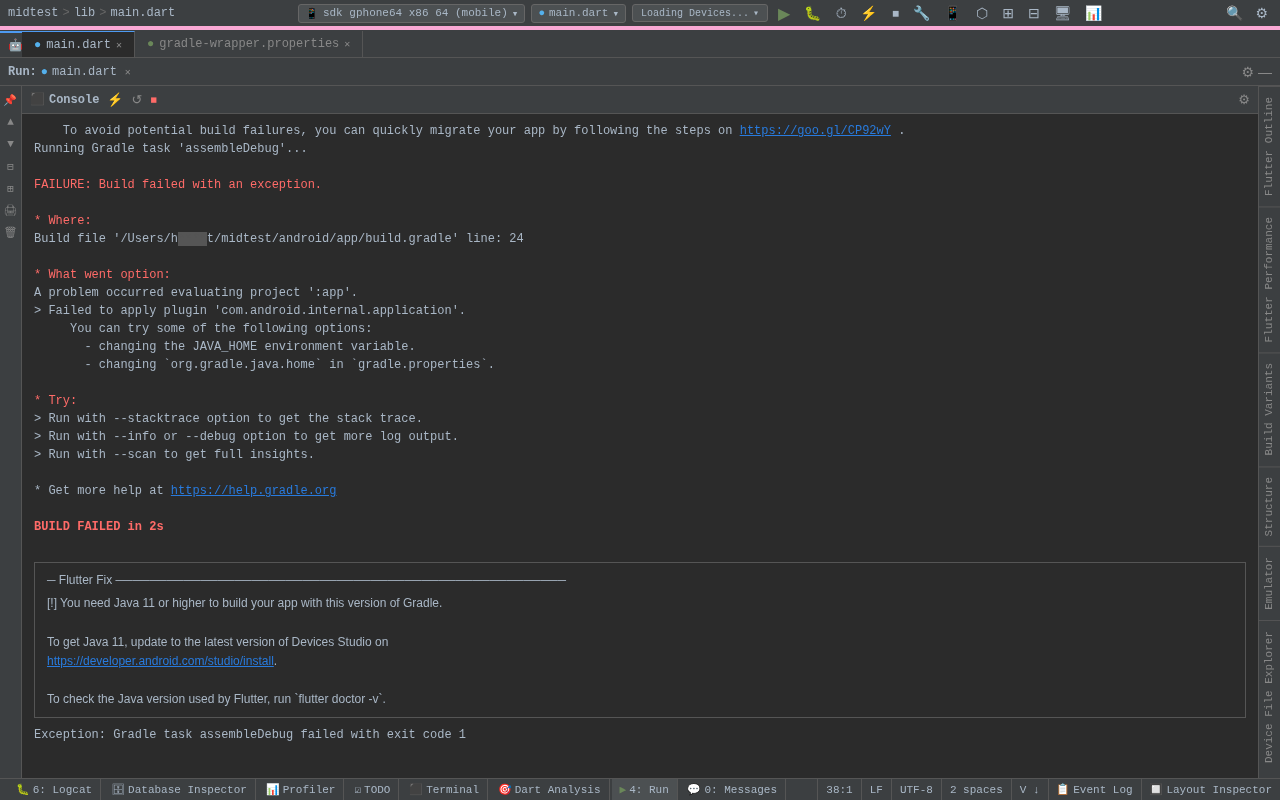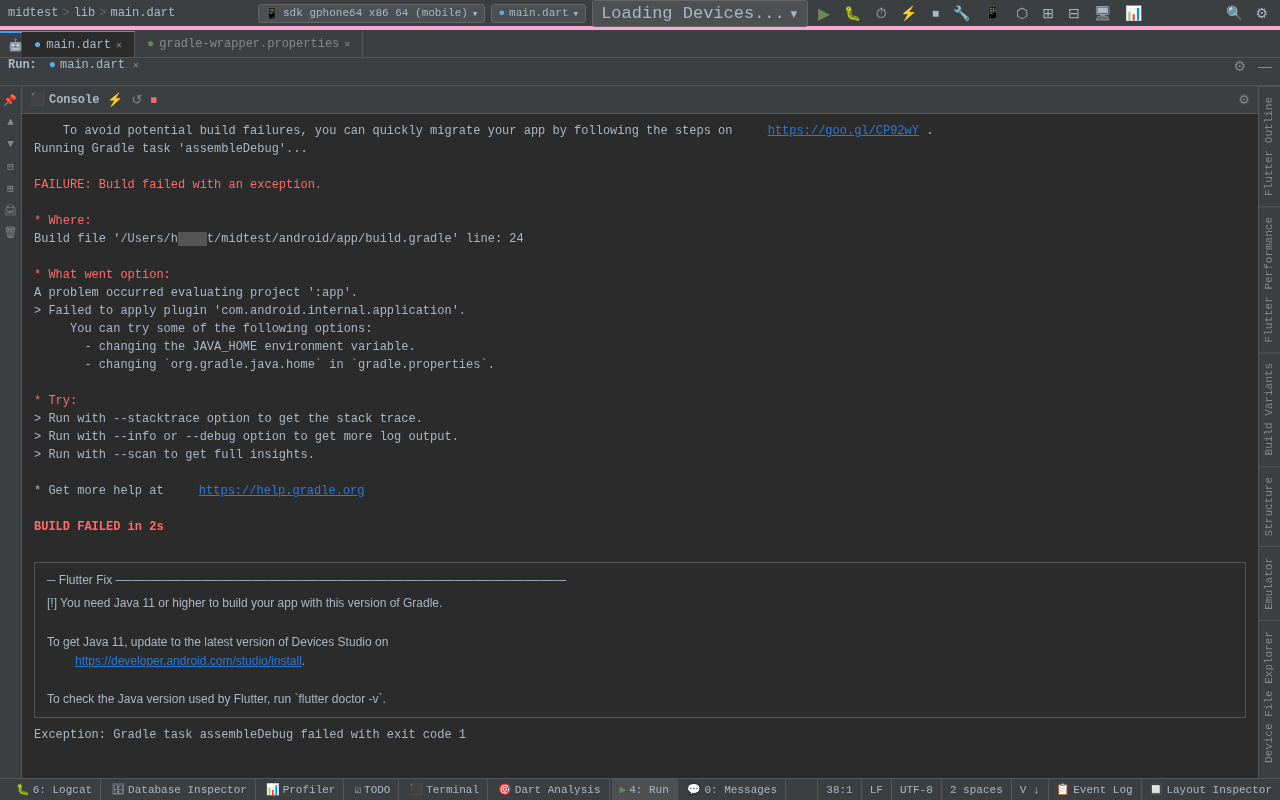"Loading Devices..." .loading-selector { font-size: 17px -> 10px }
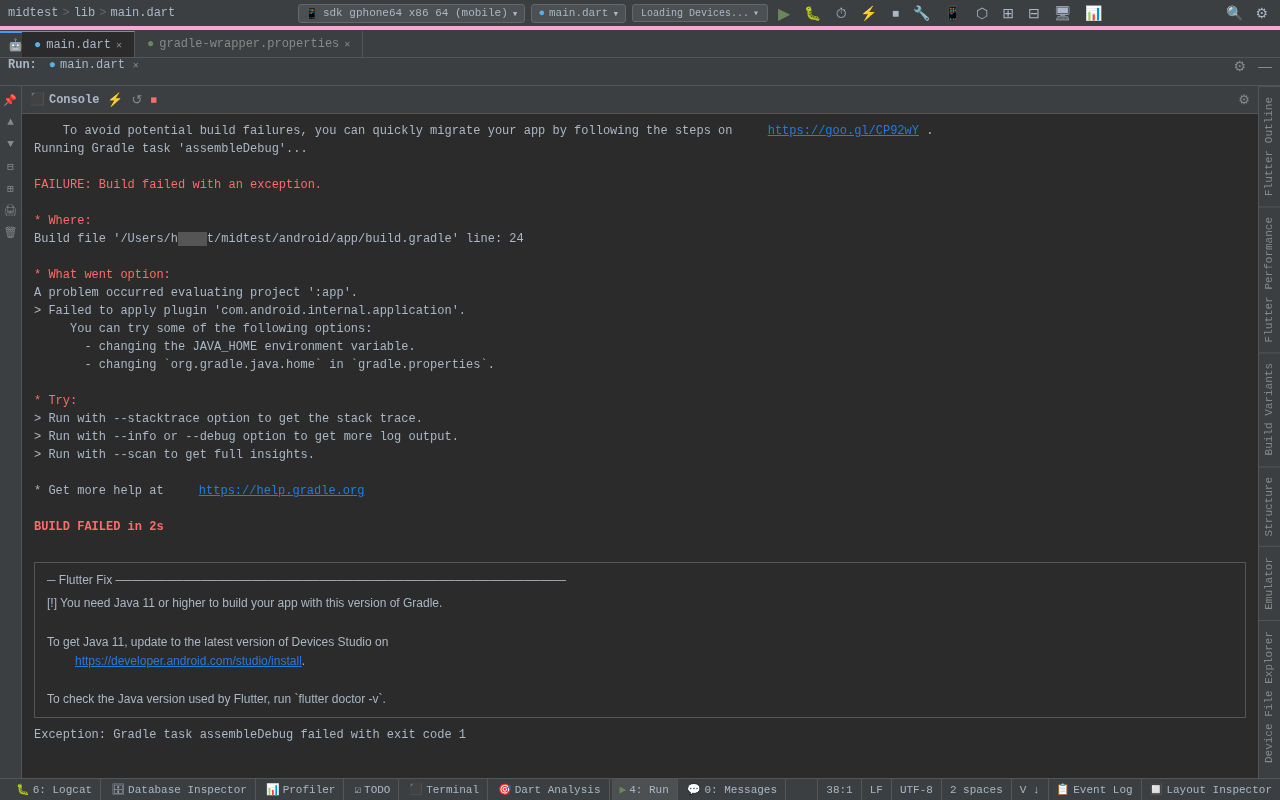"Run:" .run-bar { align-items: flex-start -> center; gap: 12px -> 4px }
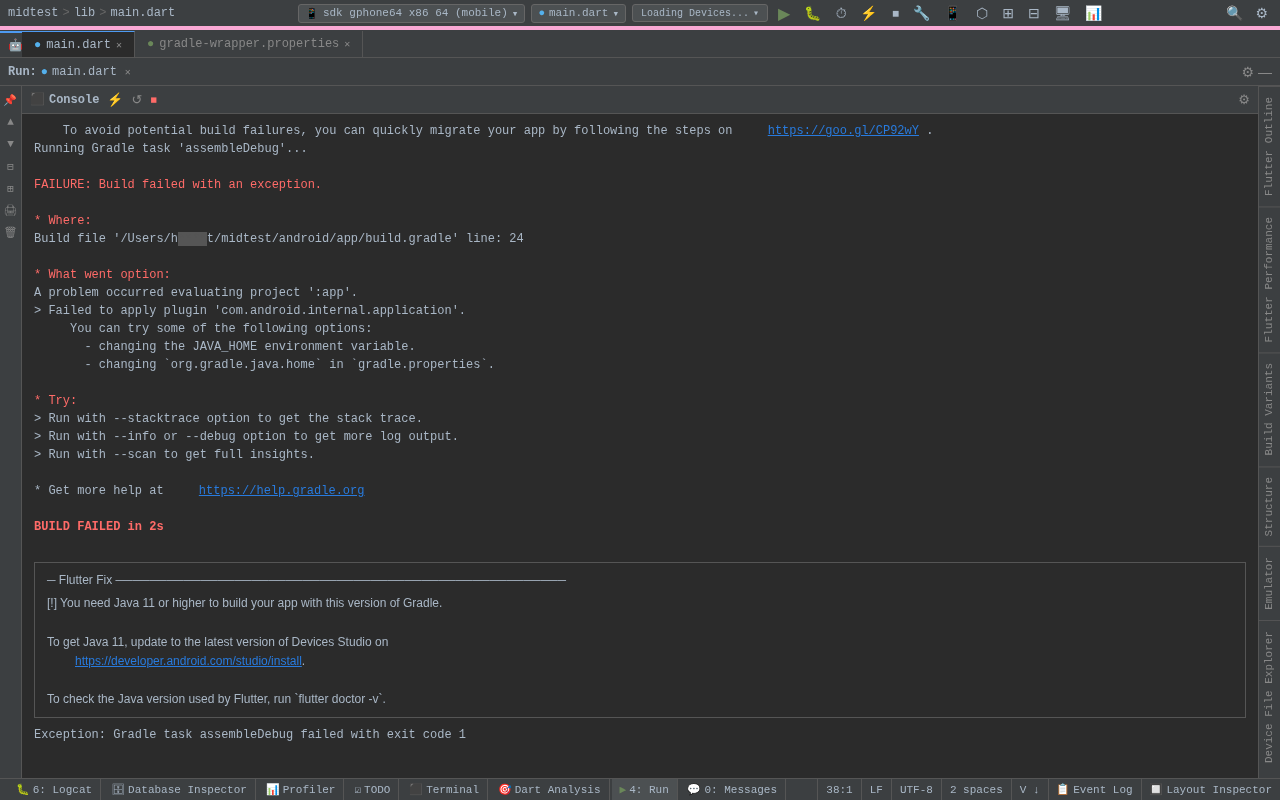"https://goo.gl/CP92wY" .line-link { margin-left: 28px -> none }
